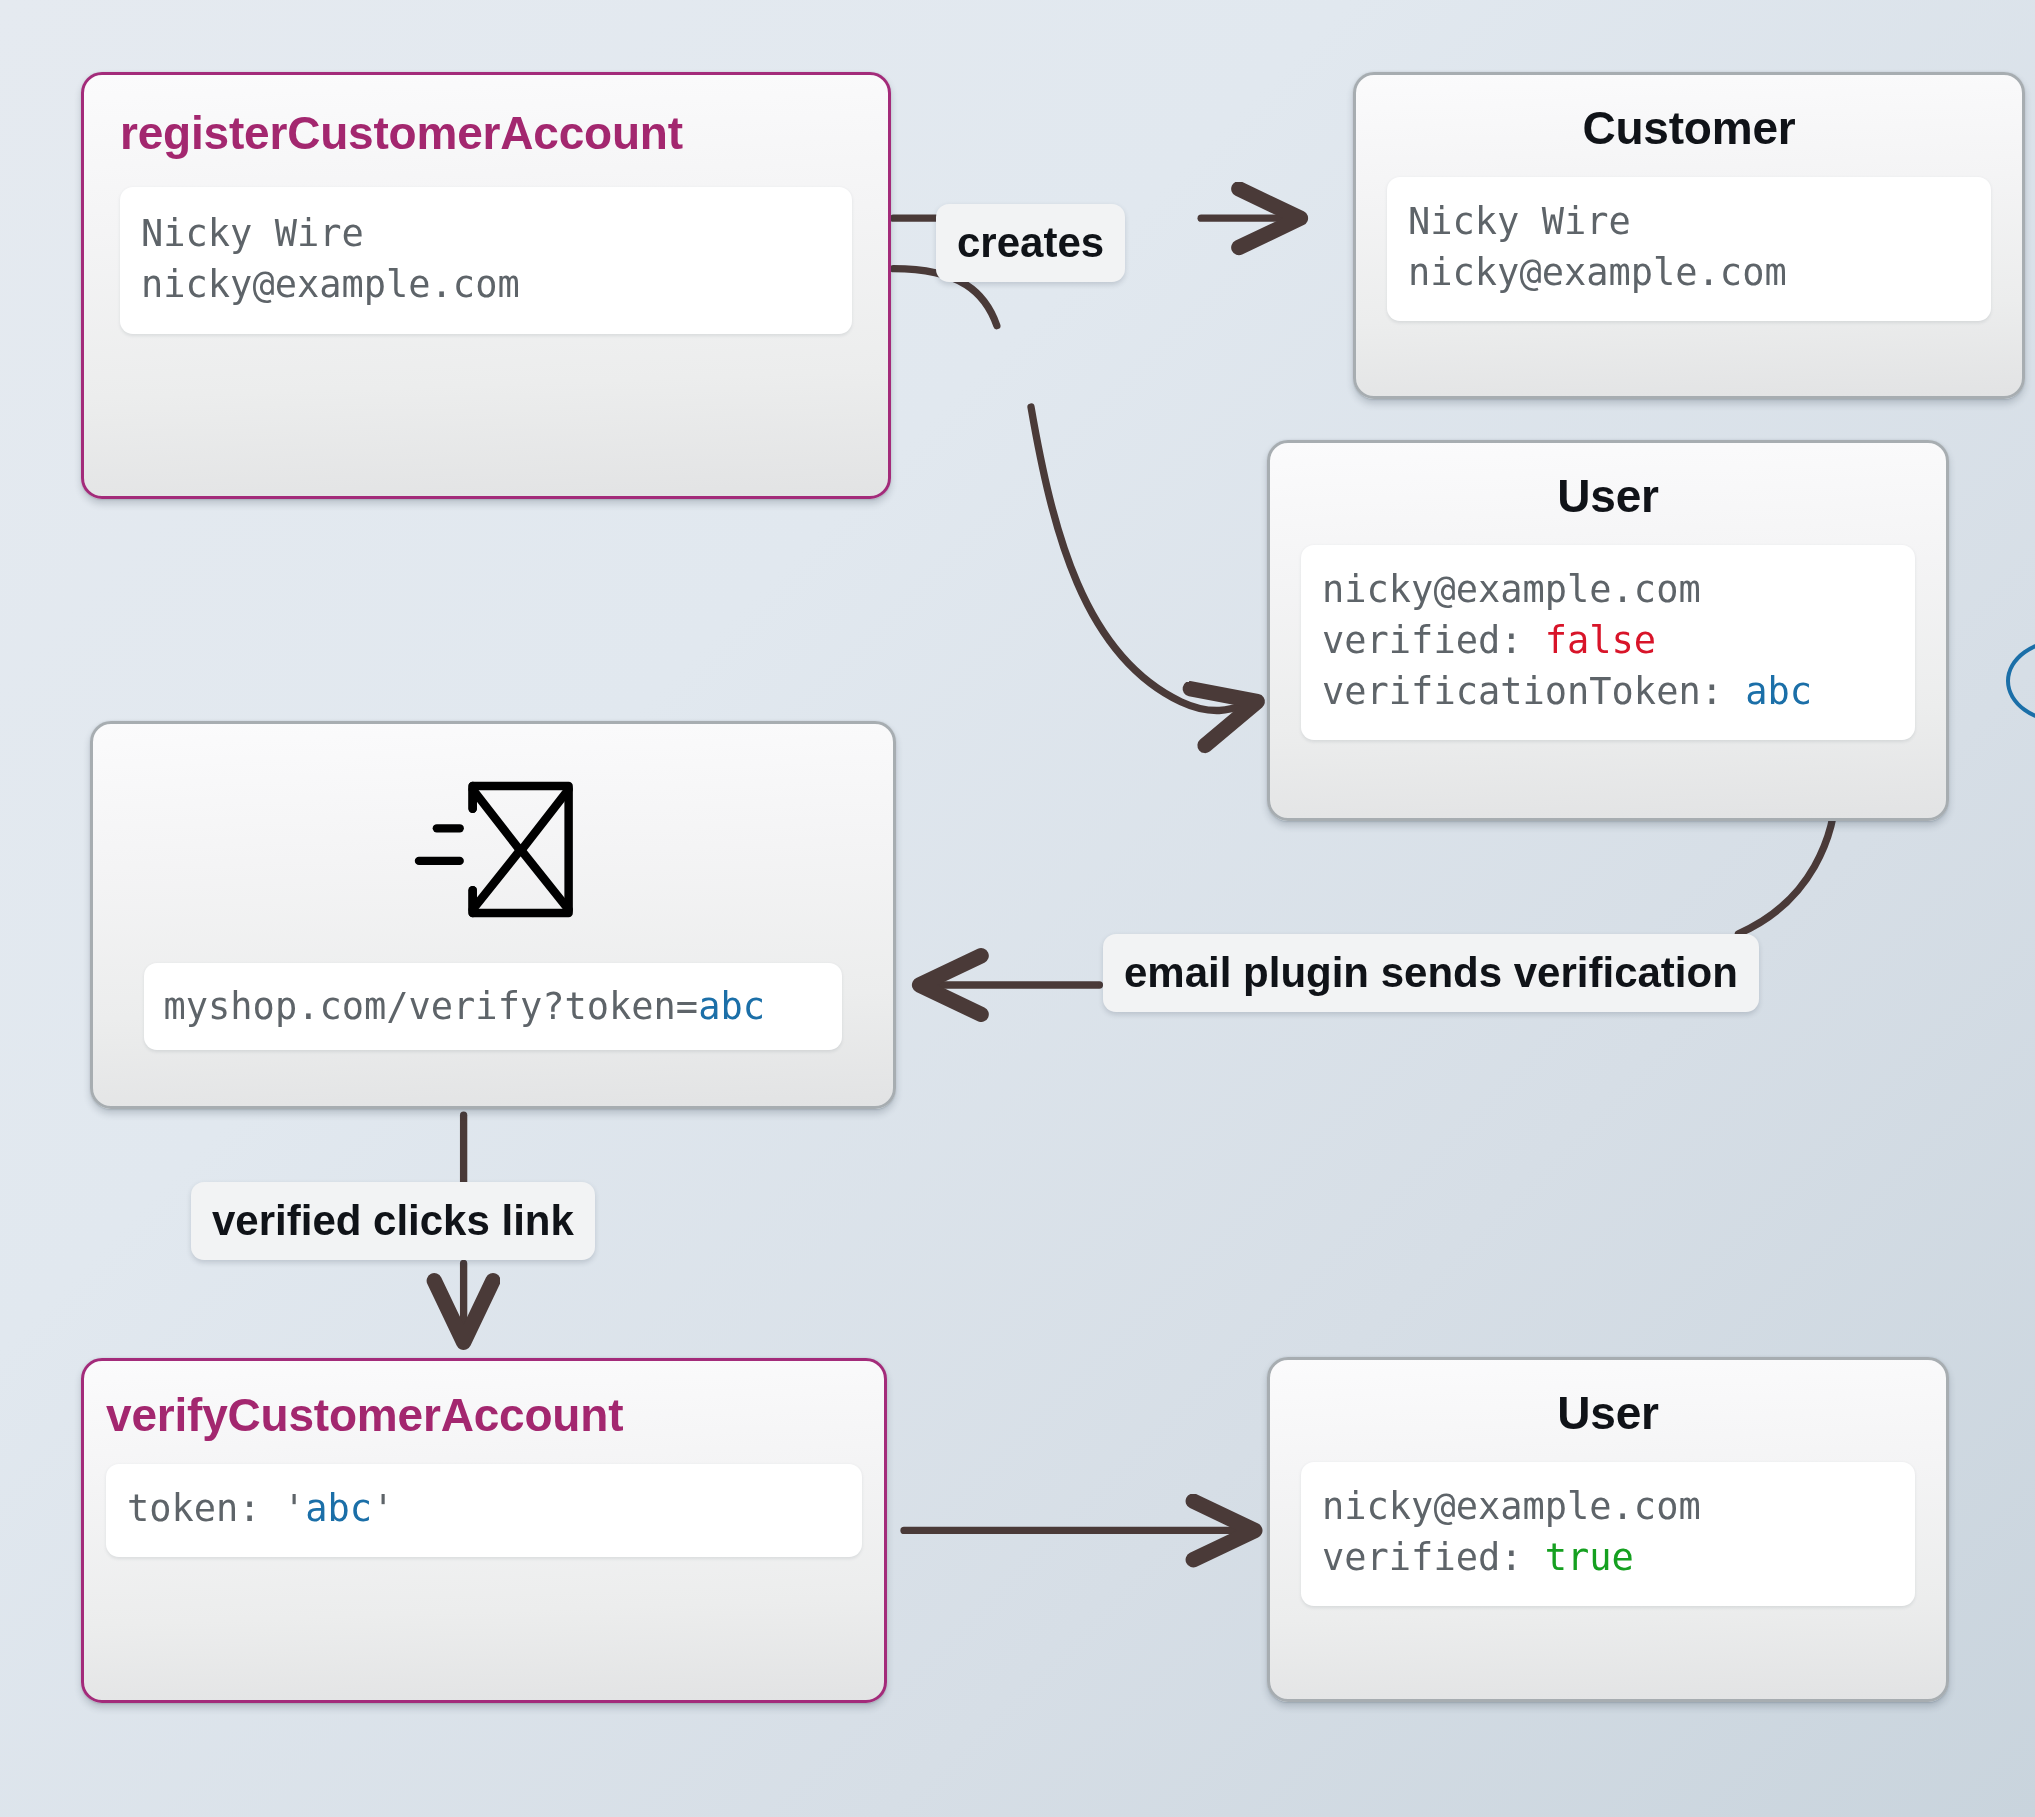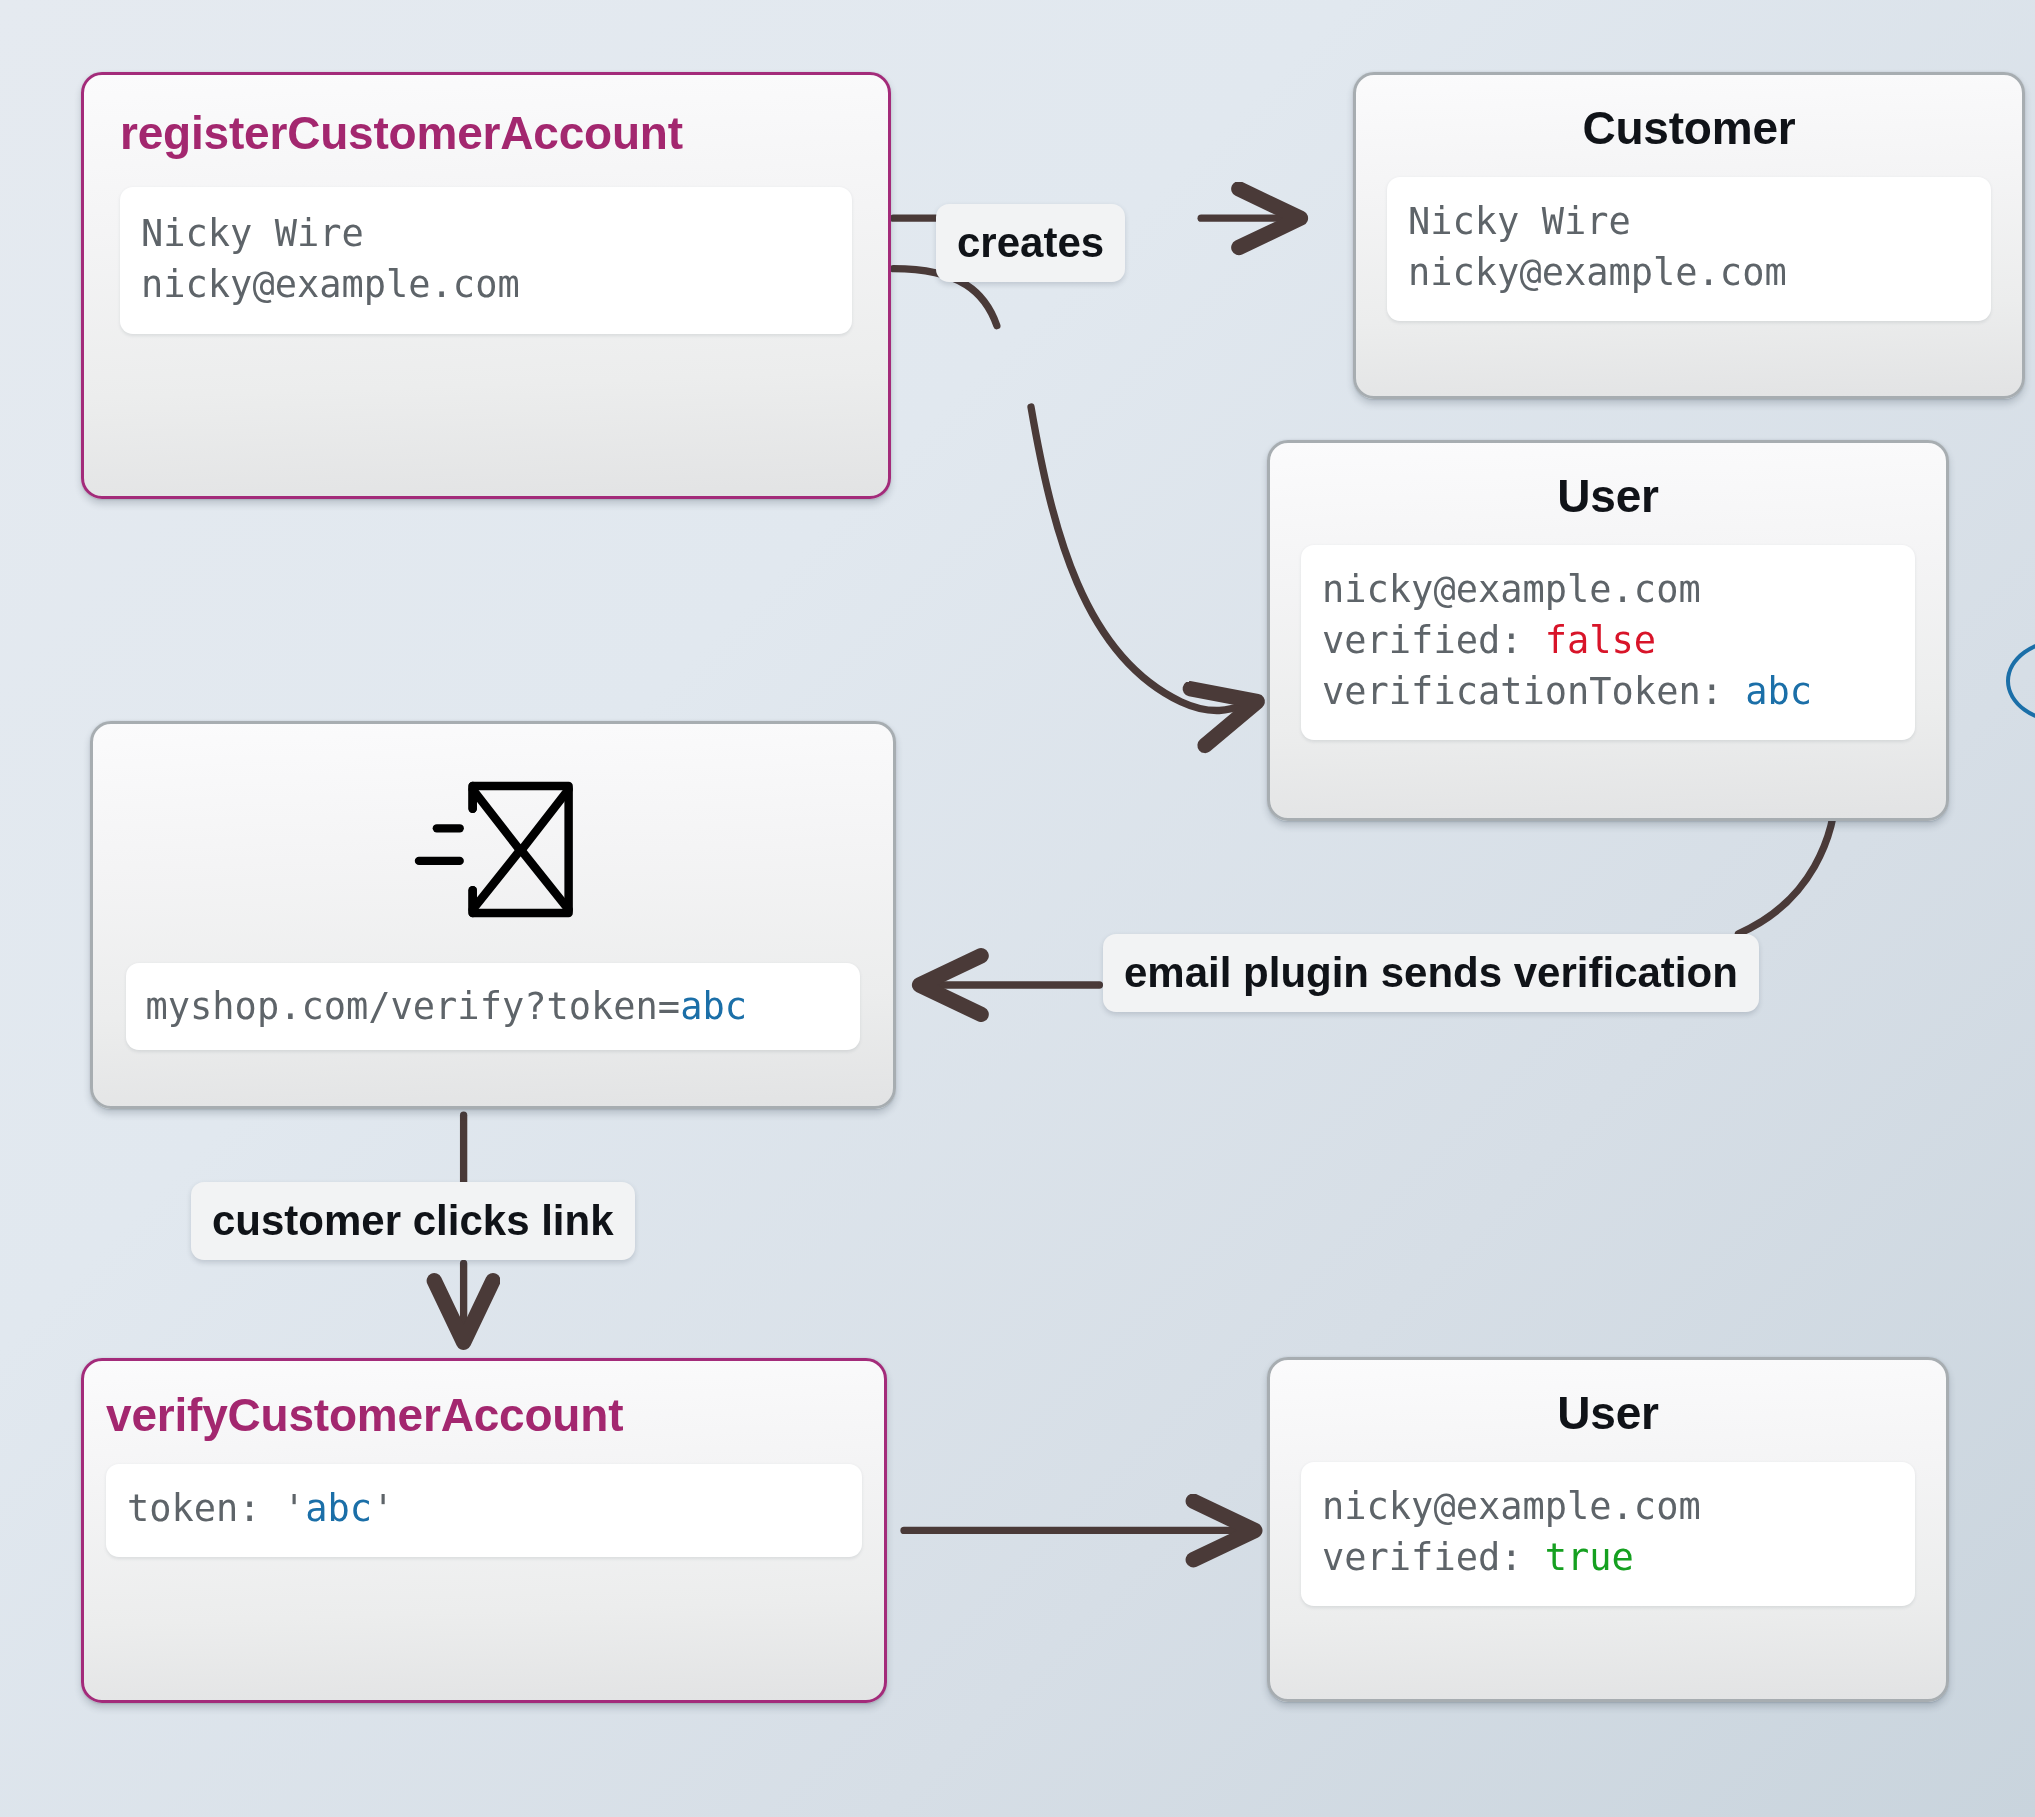"myshop.com/verify?token=abc" #node-email { padding: 28px 33px -> 28px 51px }
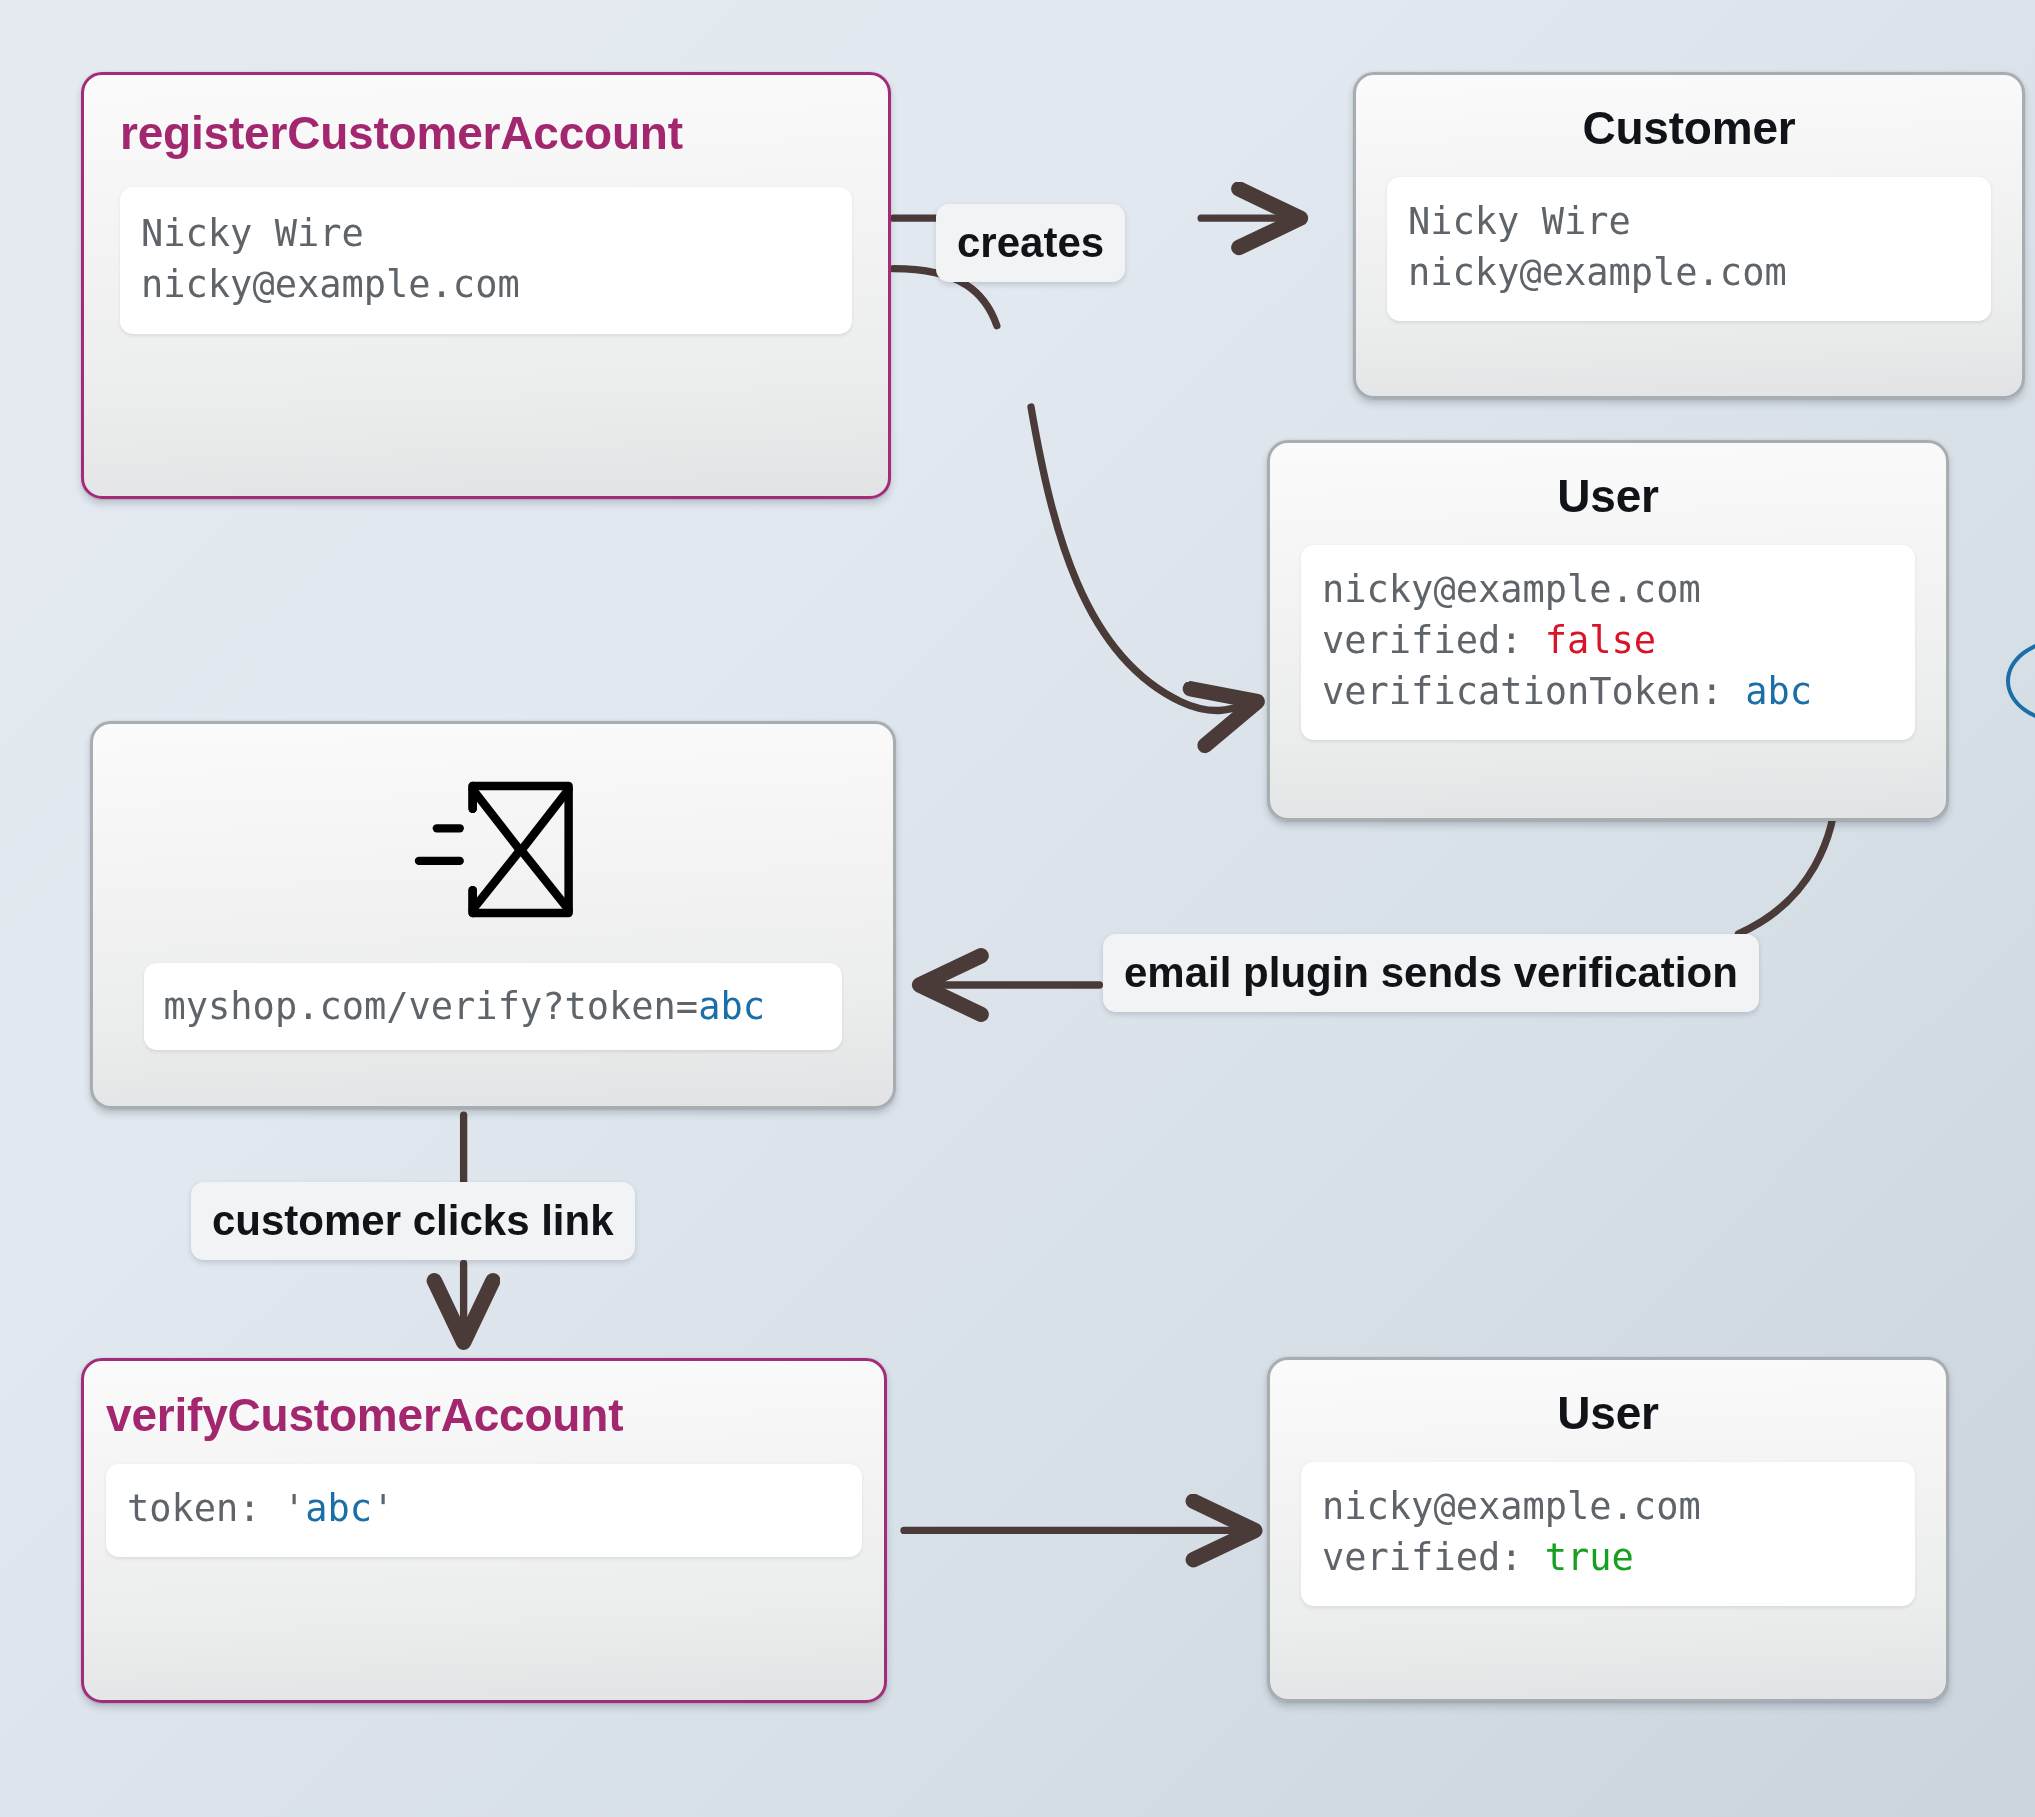"customer clicks link" div.edge-label { text: customer -> verified }
